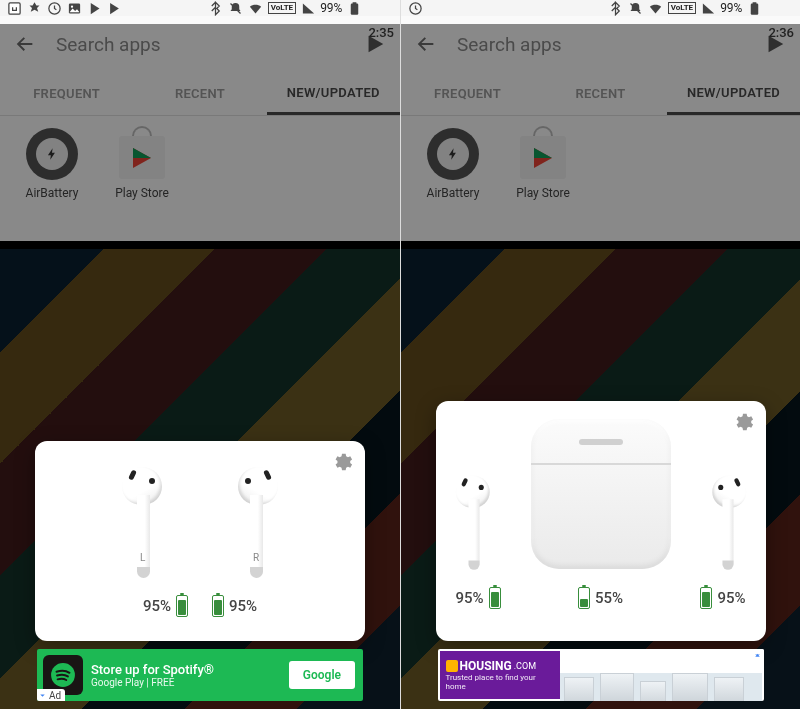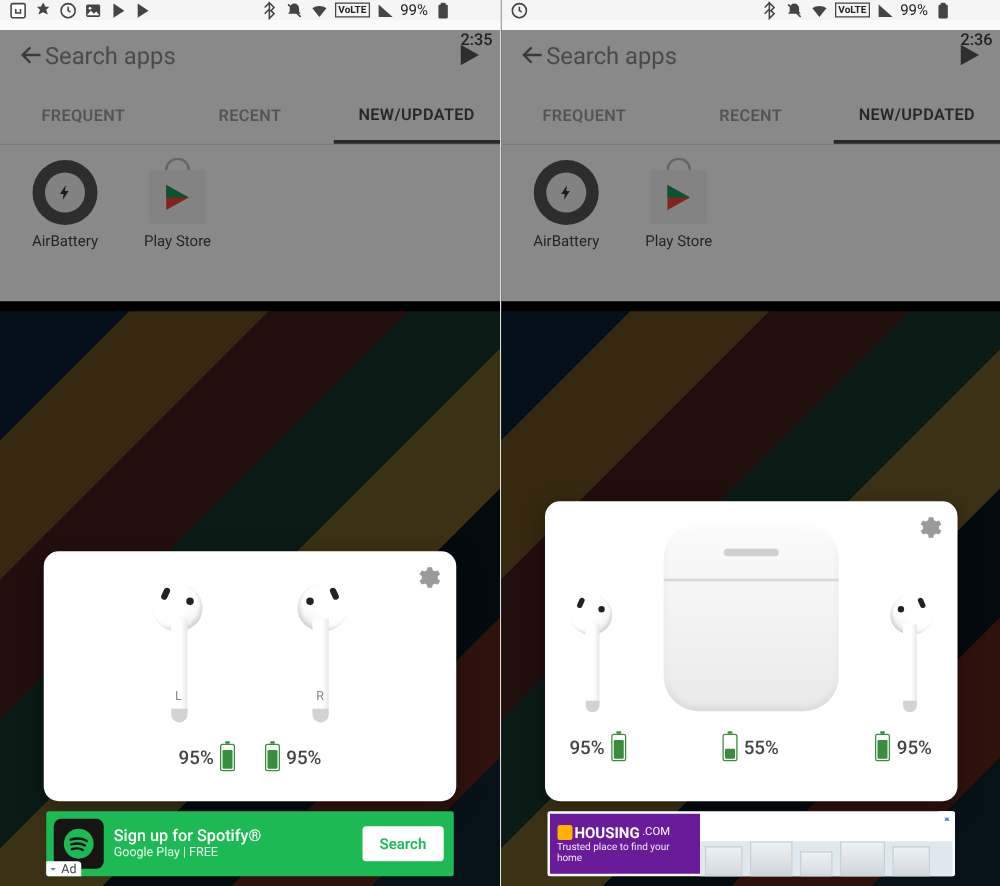"Search apps" .search-row { gap: none -> 20px }
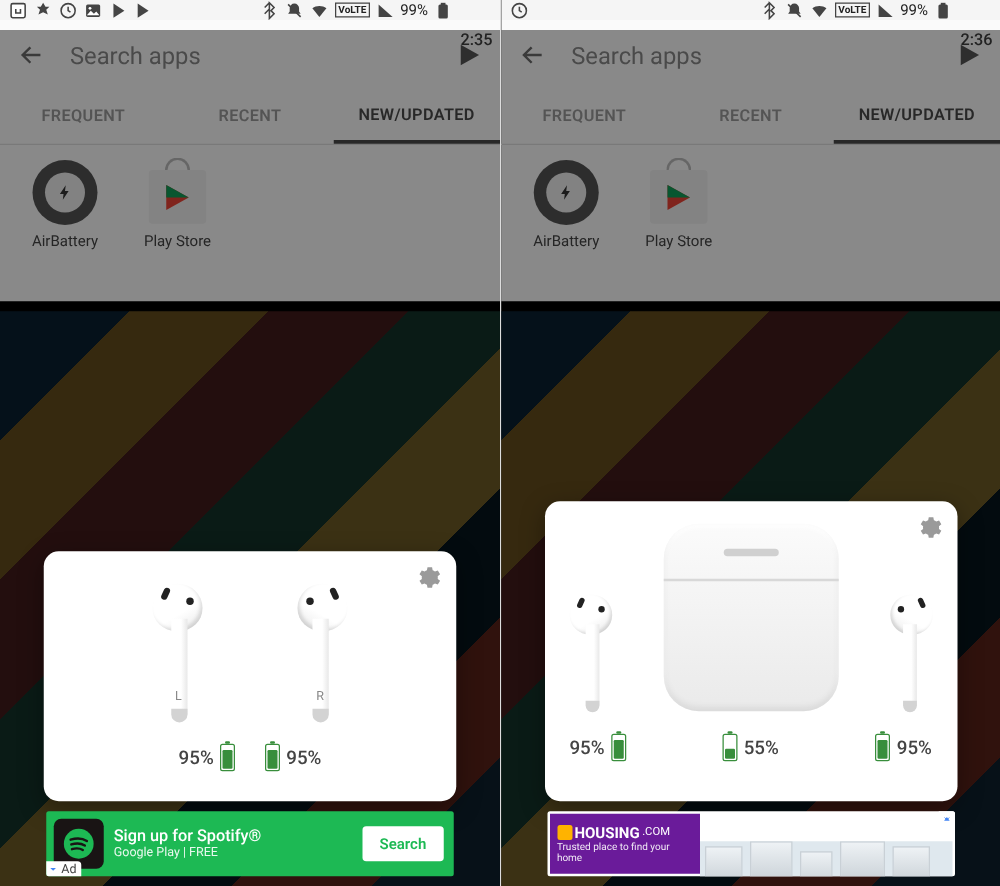"Sign up for Spotify®" span.t1 { text: Sign -> Store }
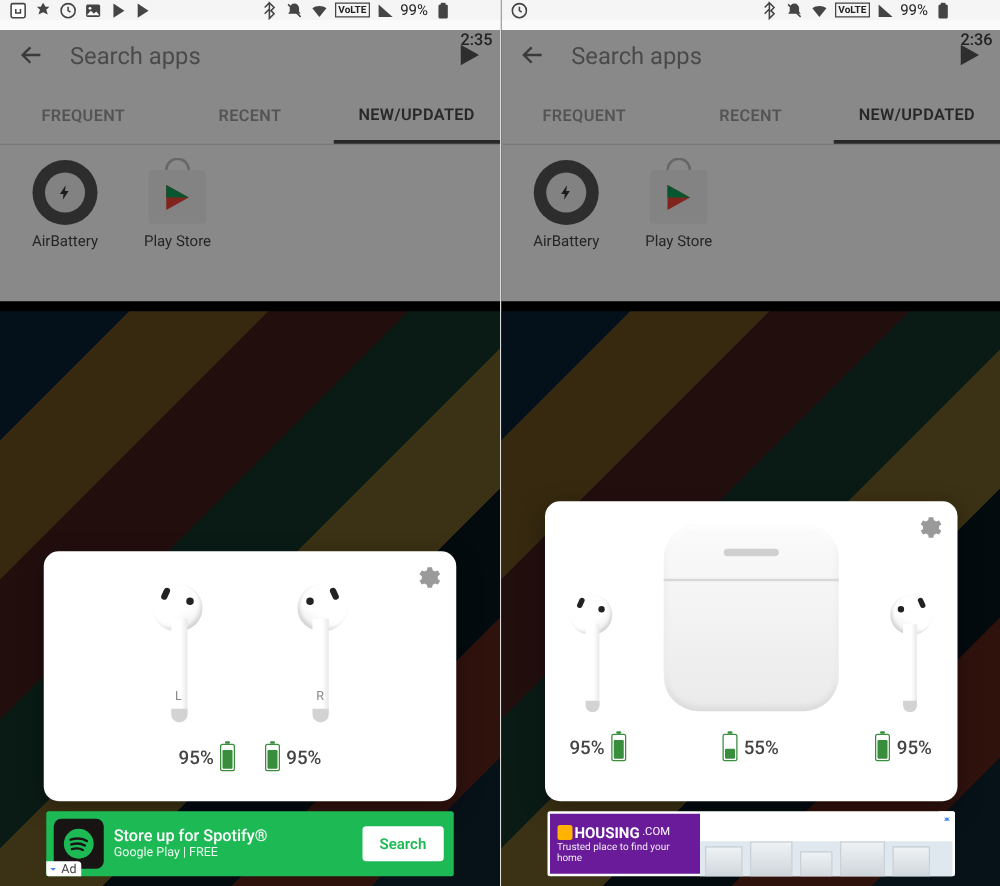"Search" div.install { text: Search -> Google }
